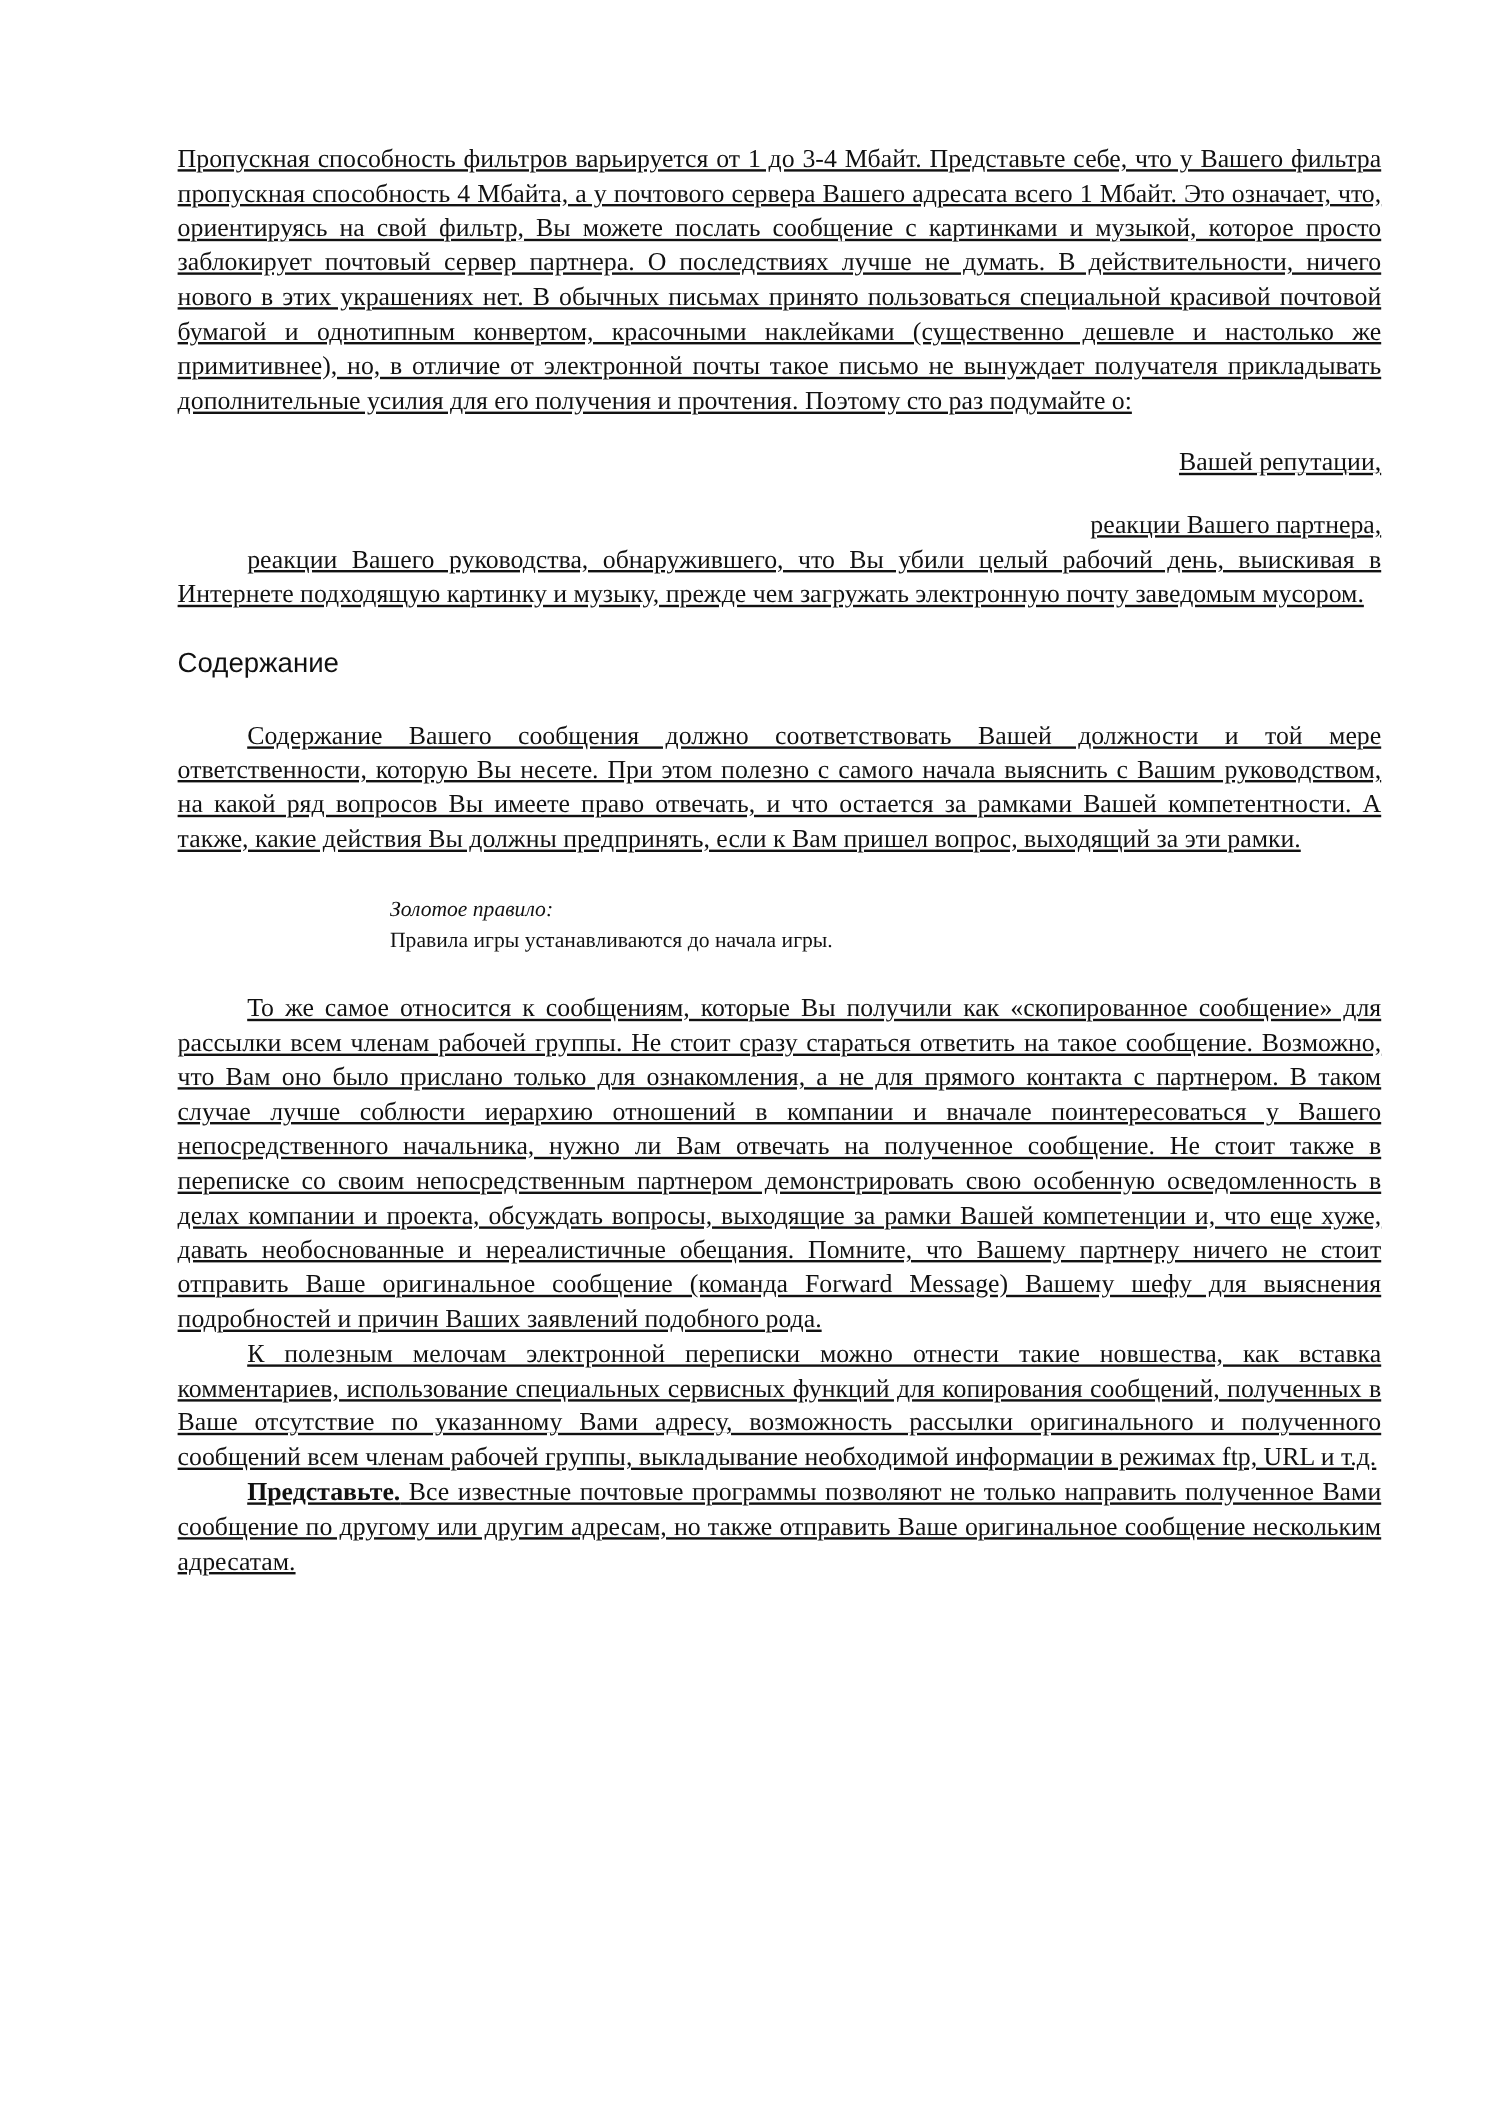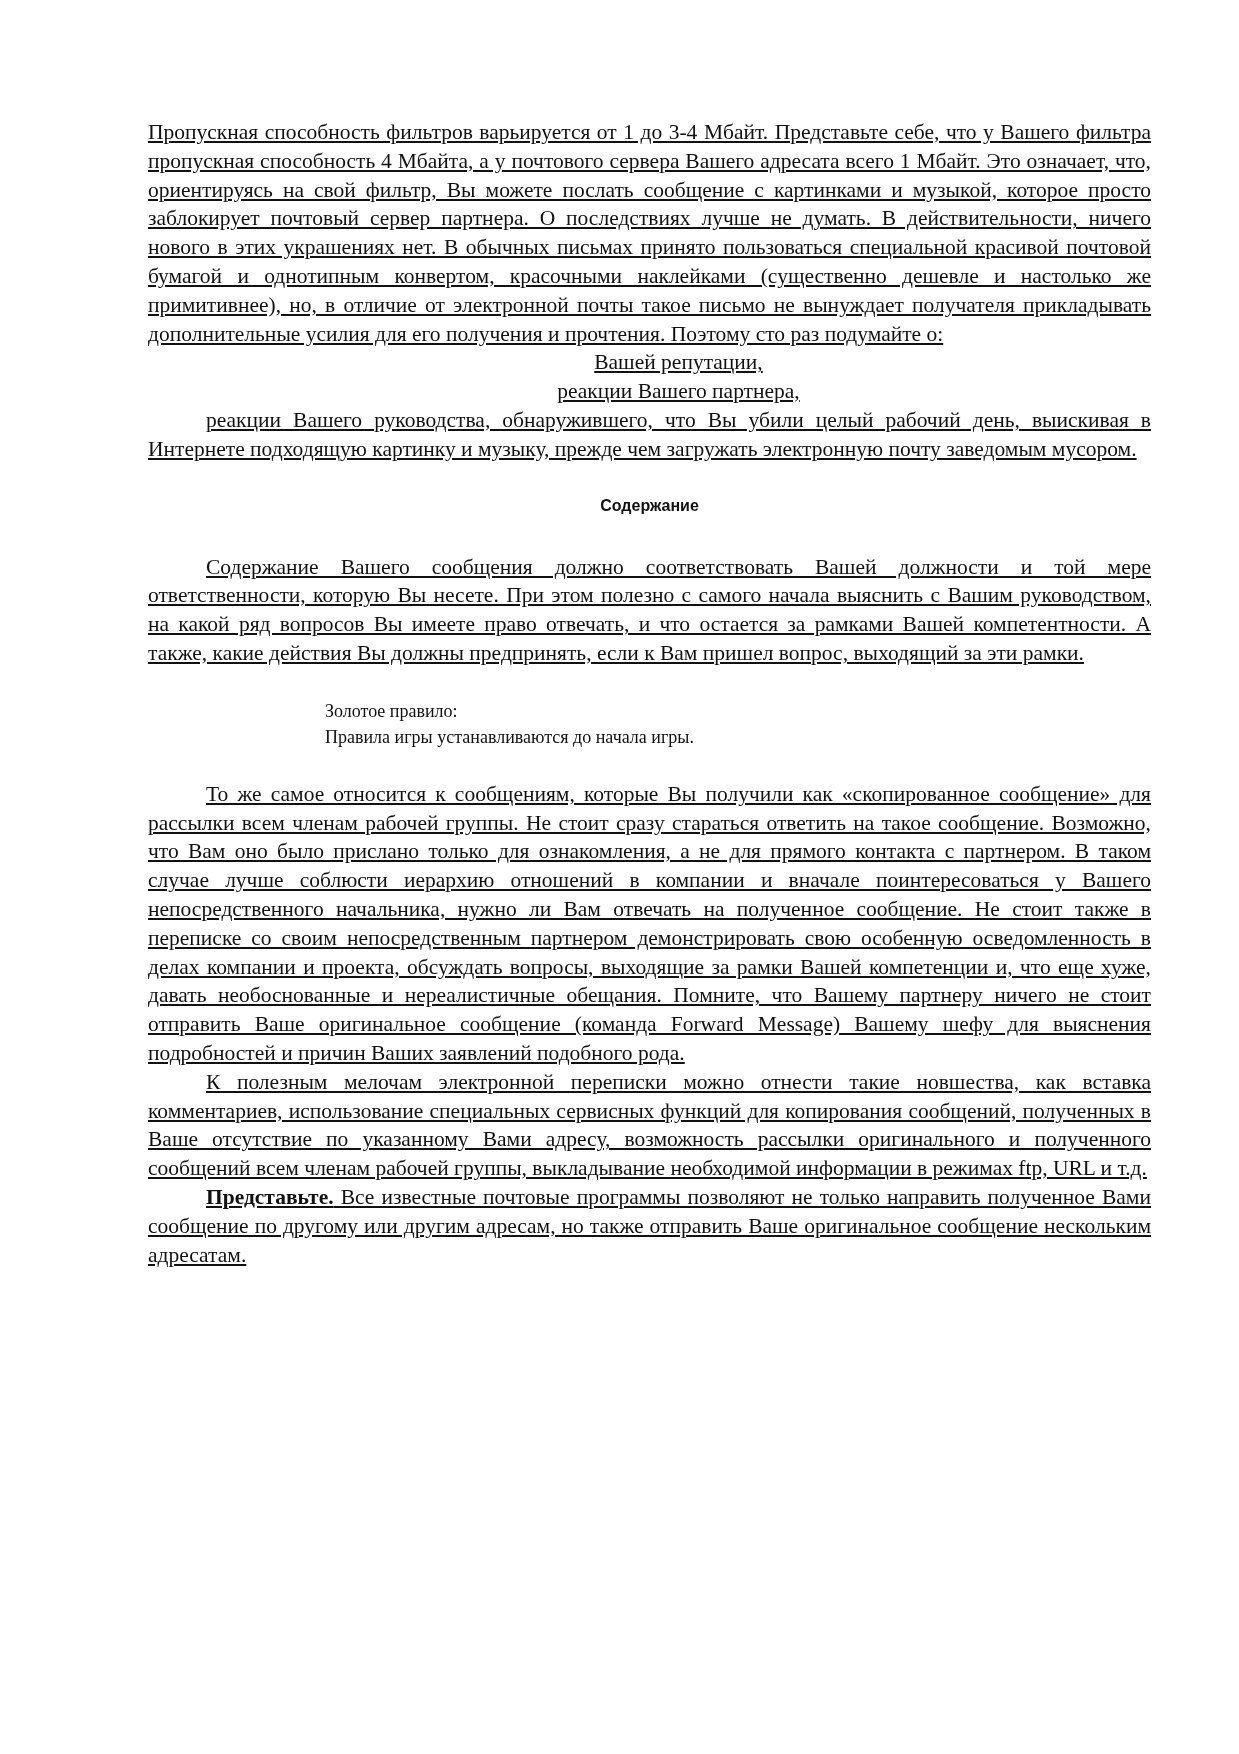"Вашей репутации," .list-line { margin-top: none -> 23px; text-align: center -> right }
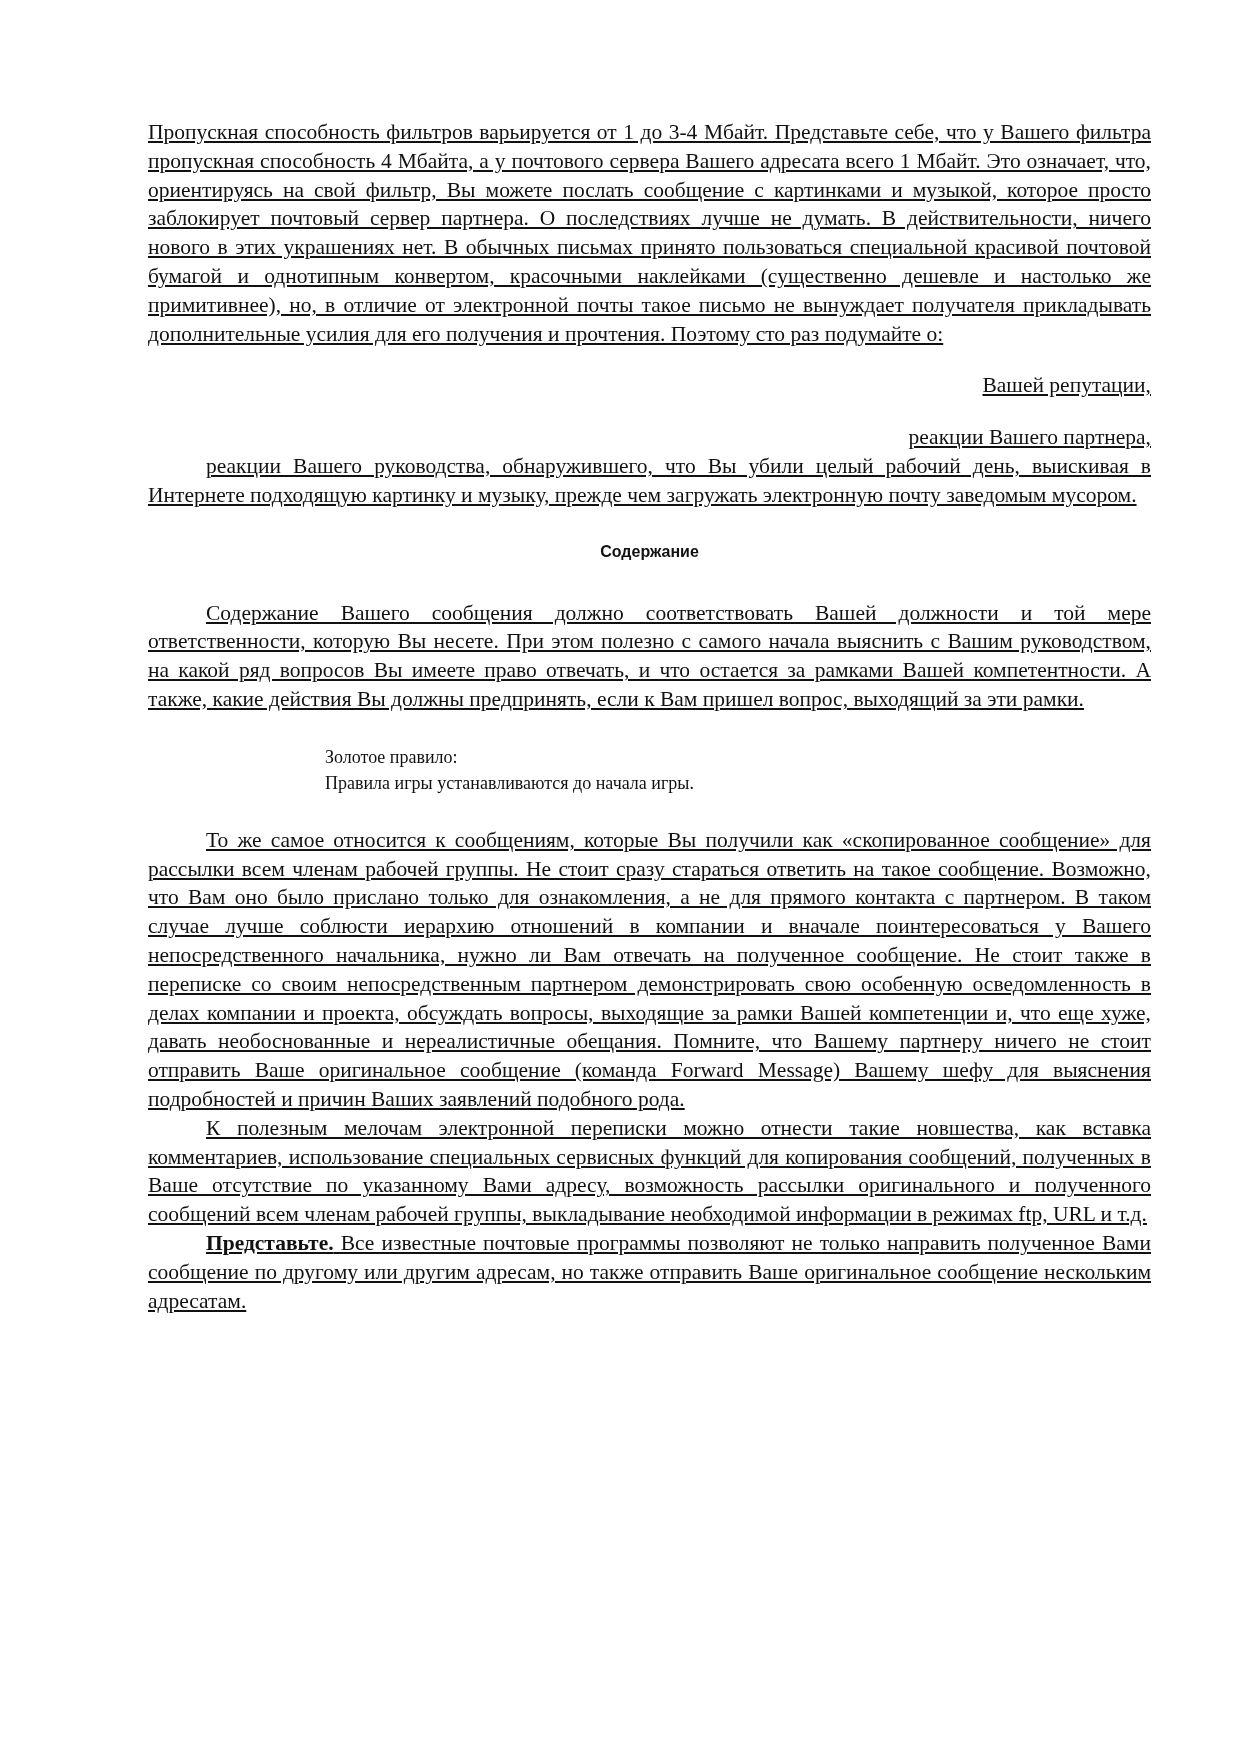"Содержание" h2 { font-size: 16px -> 23px; font-weight: bold -> normal; text-align: center -> left }
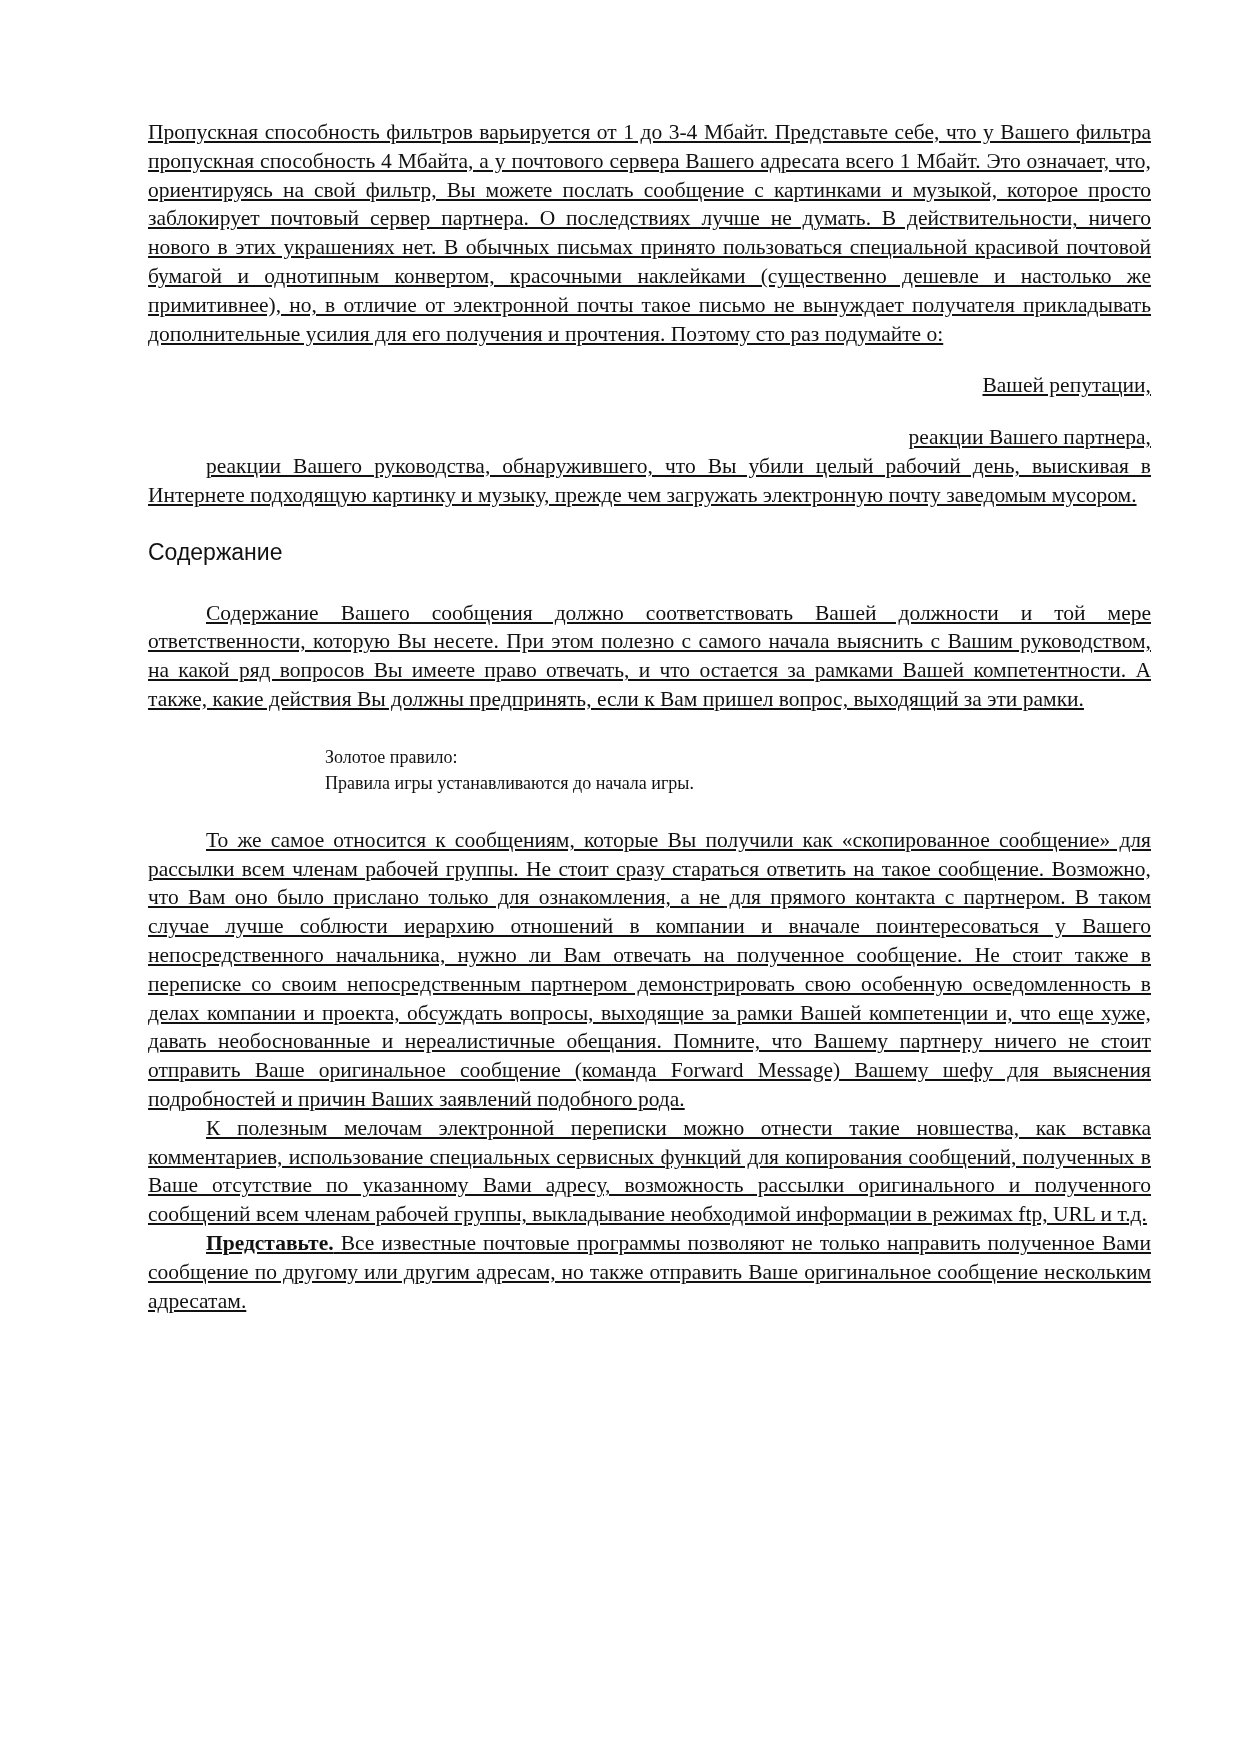"Золотое правило:" .rule-title { font-style: none -> italic }
